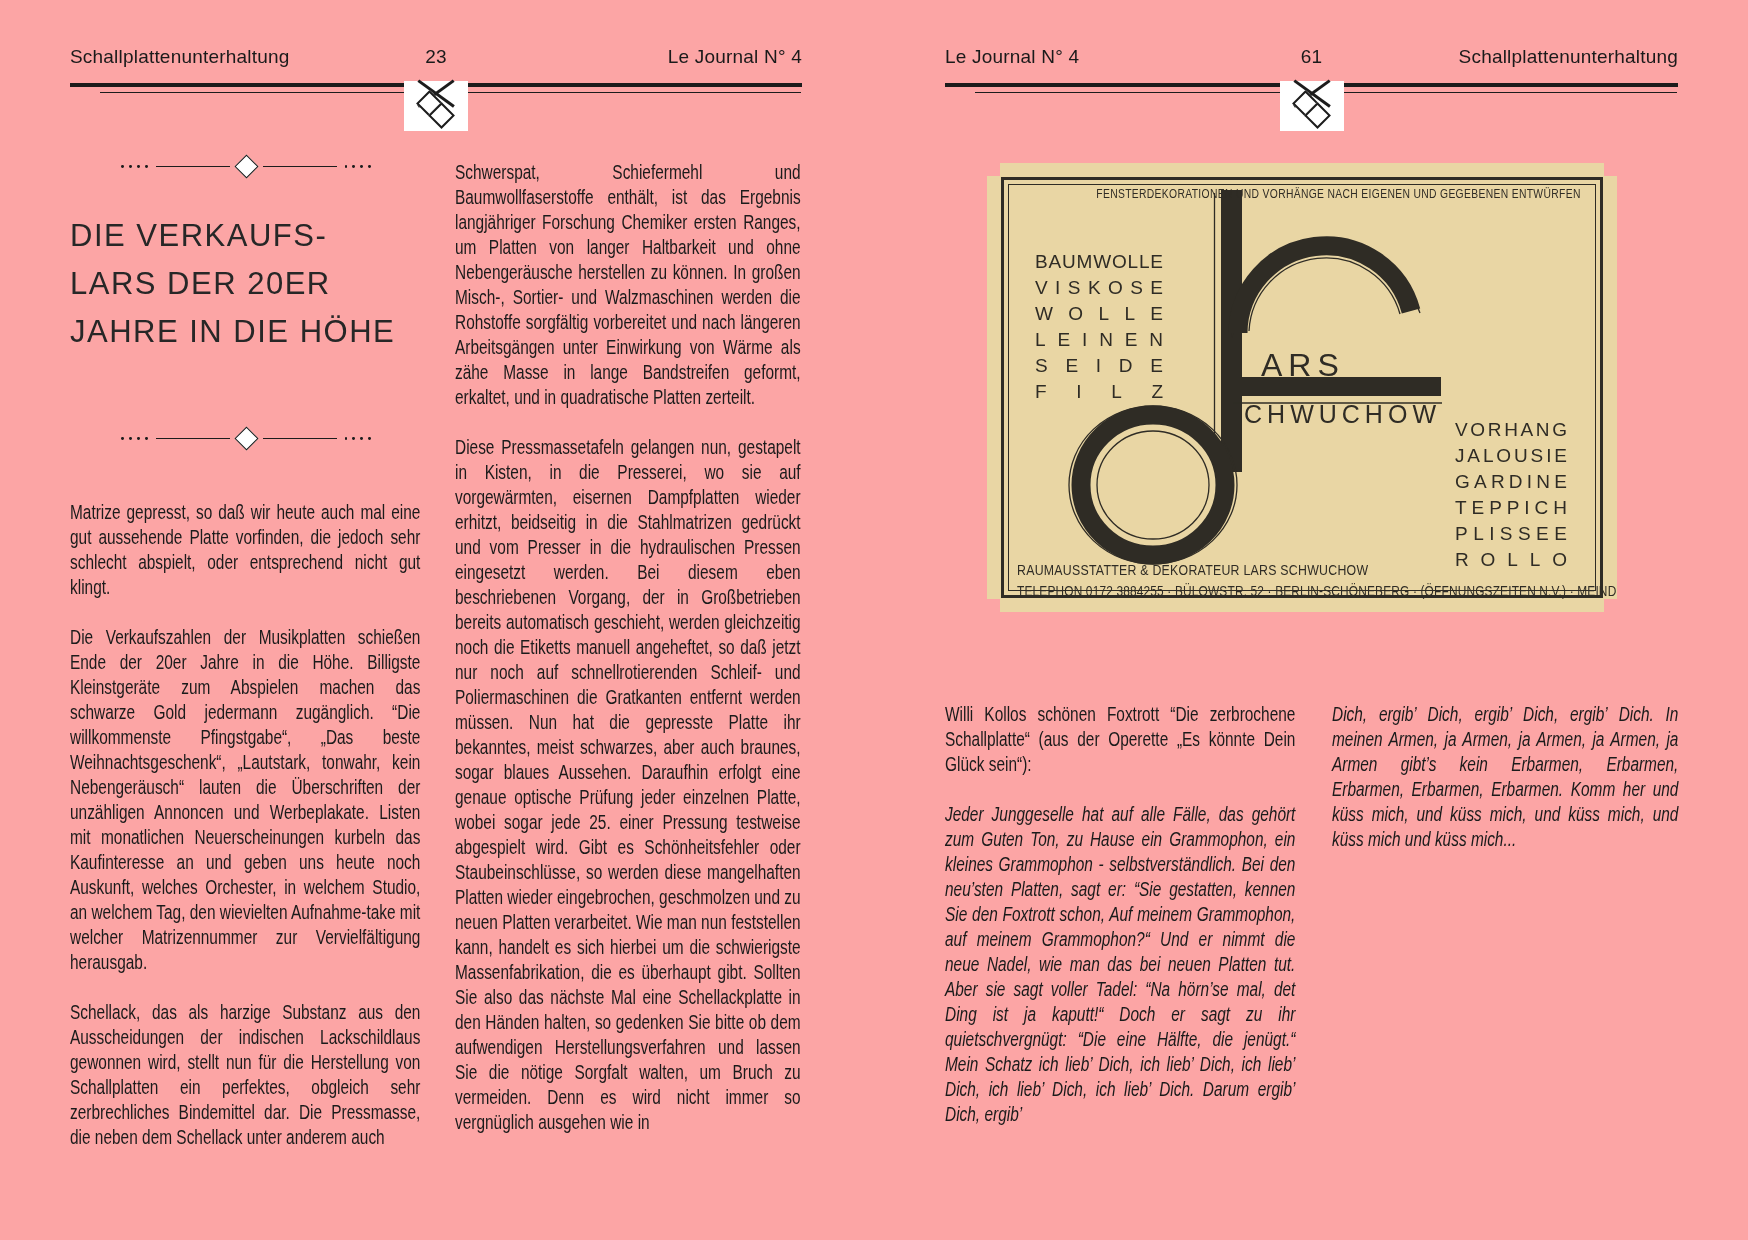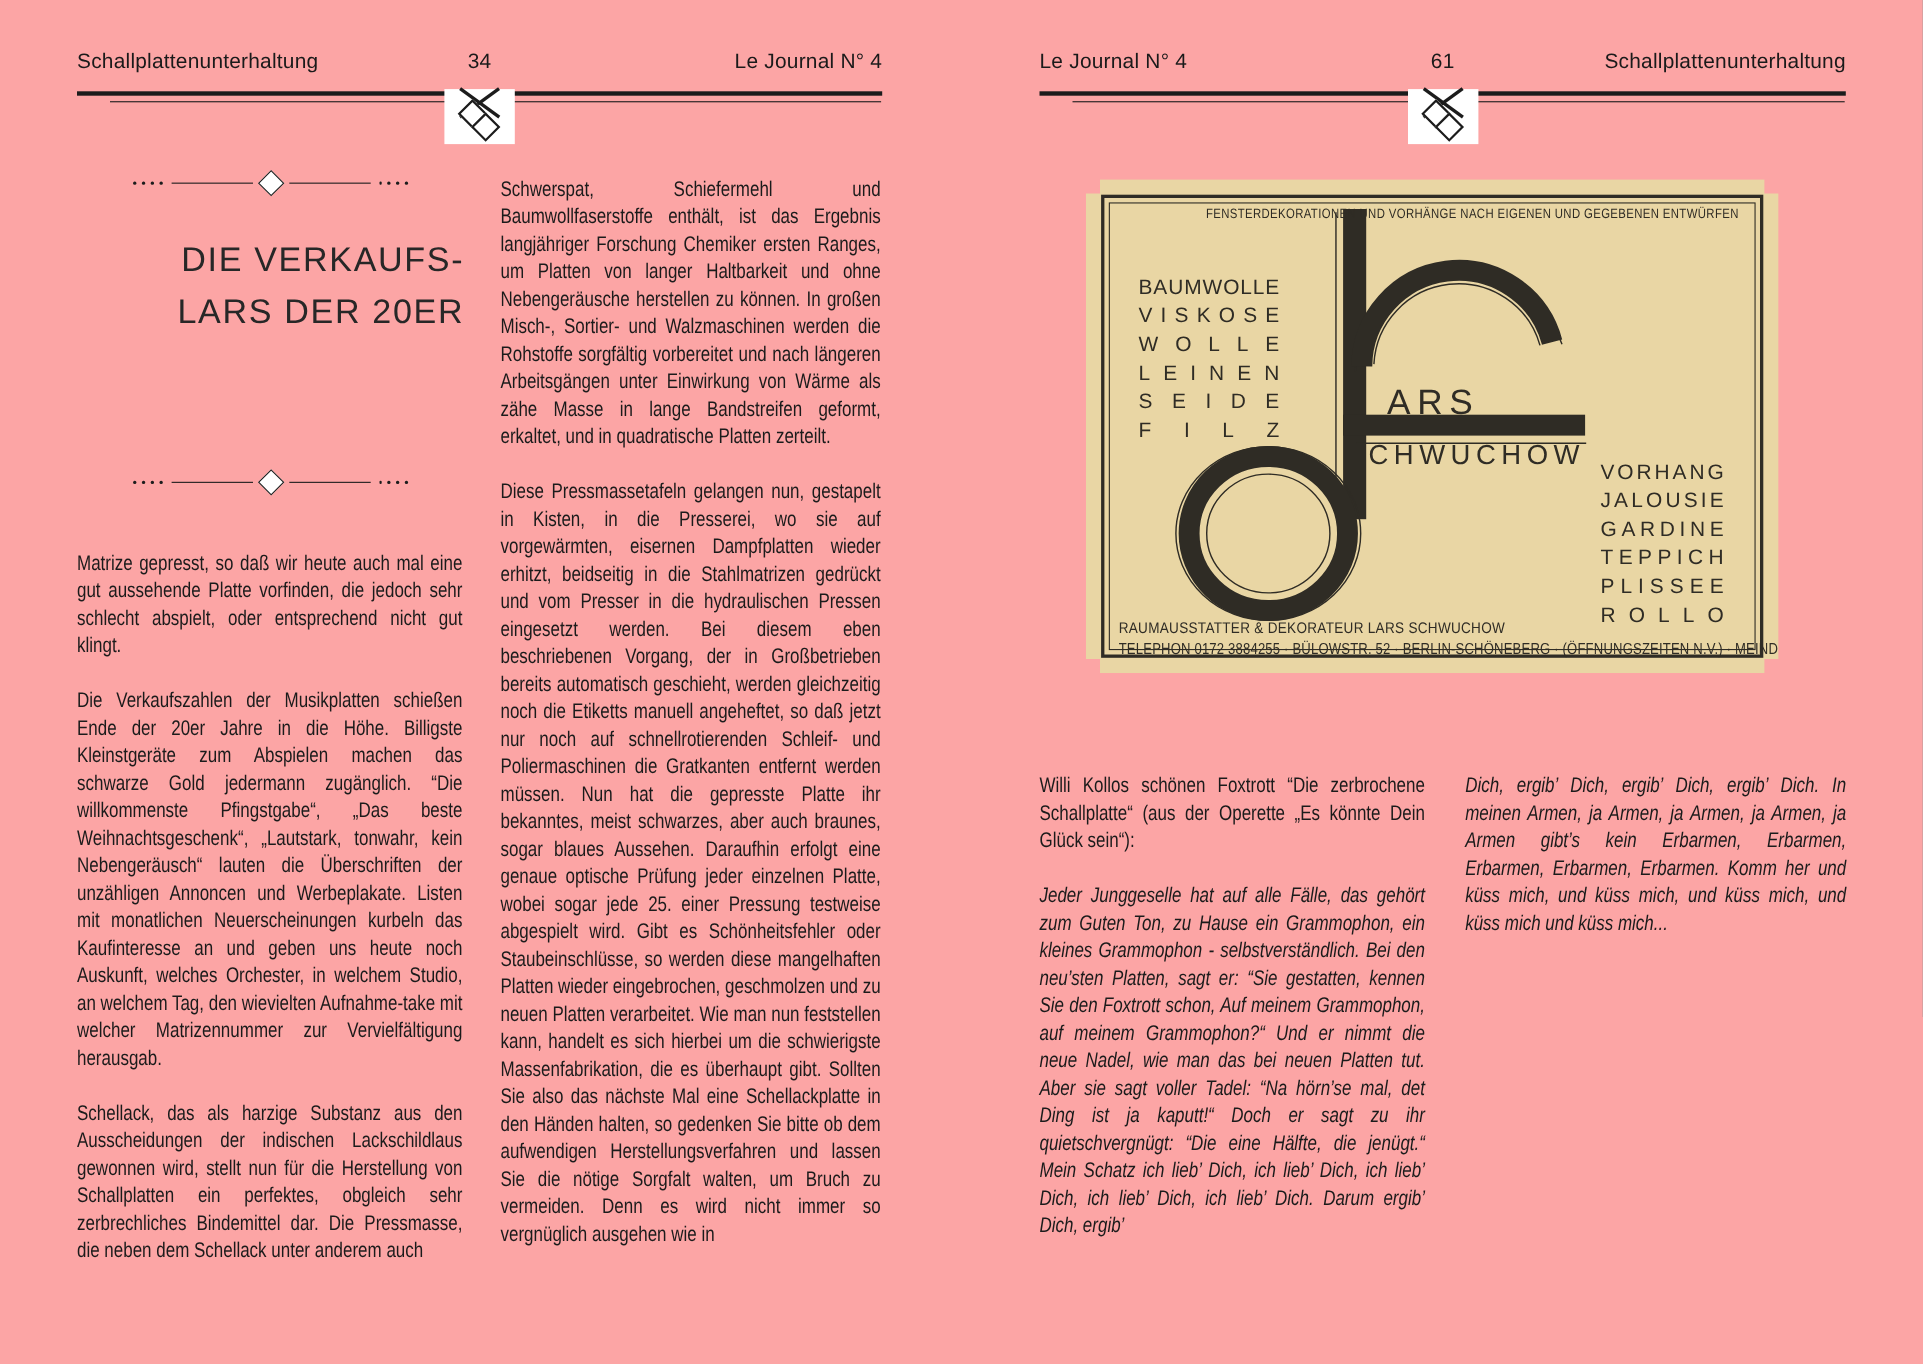"34" span.ctr { text: 34 -> 23 }
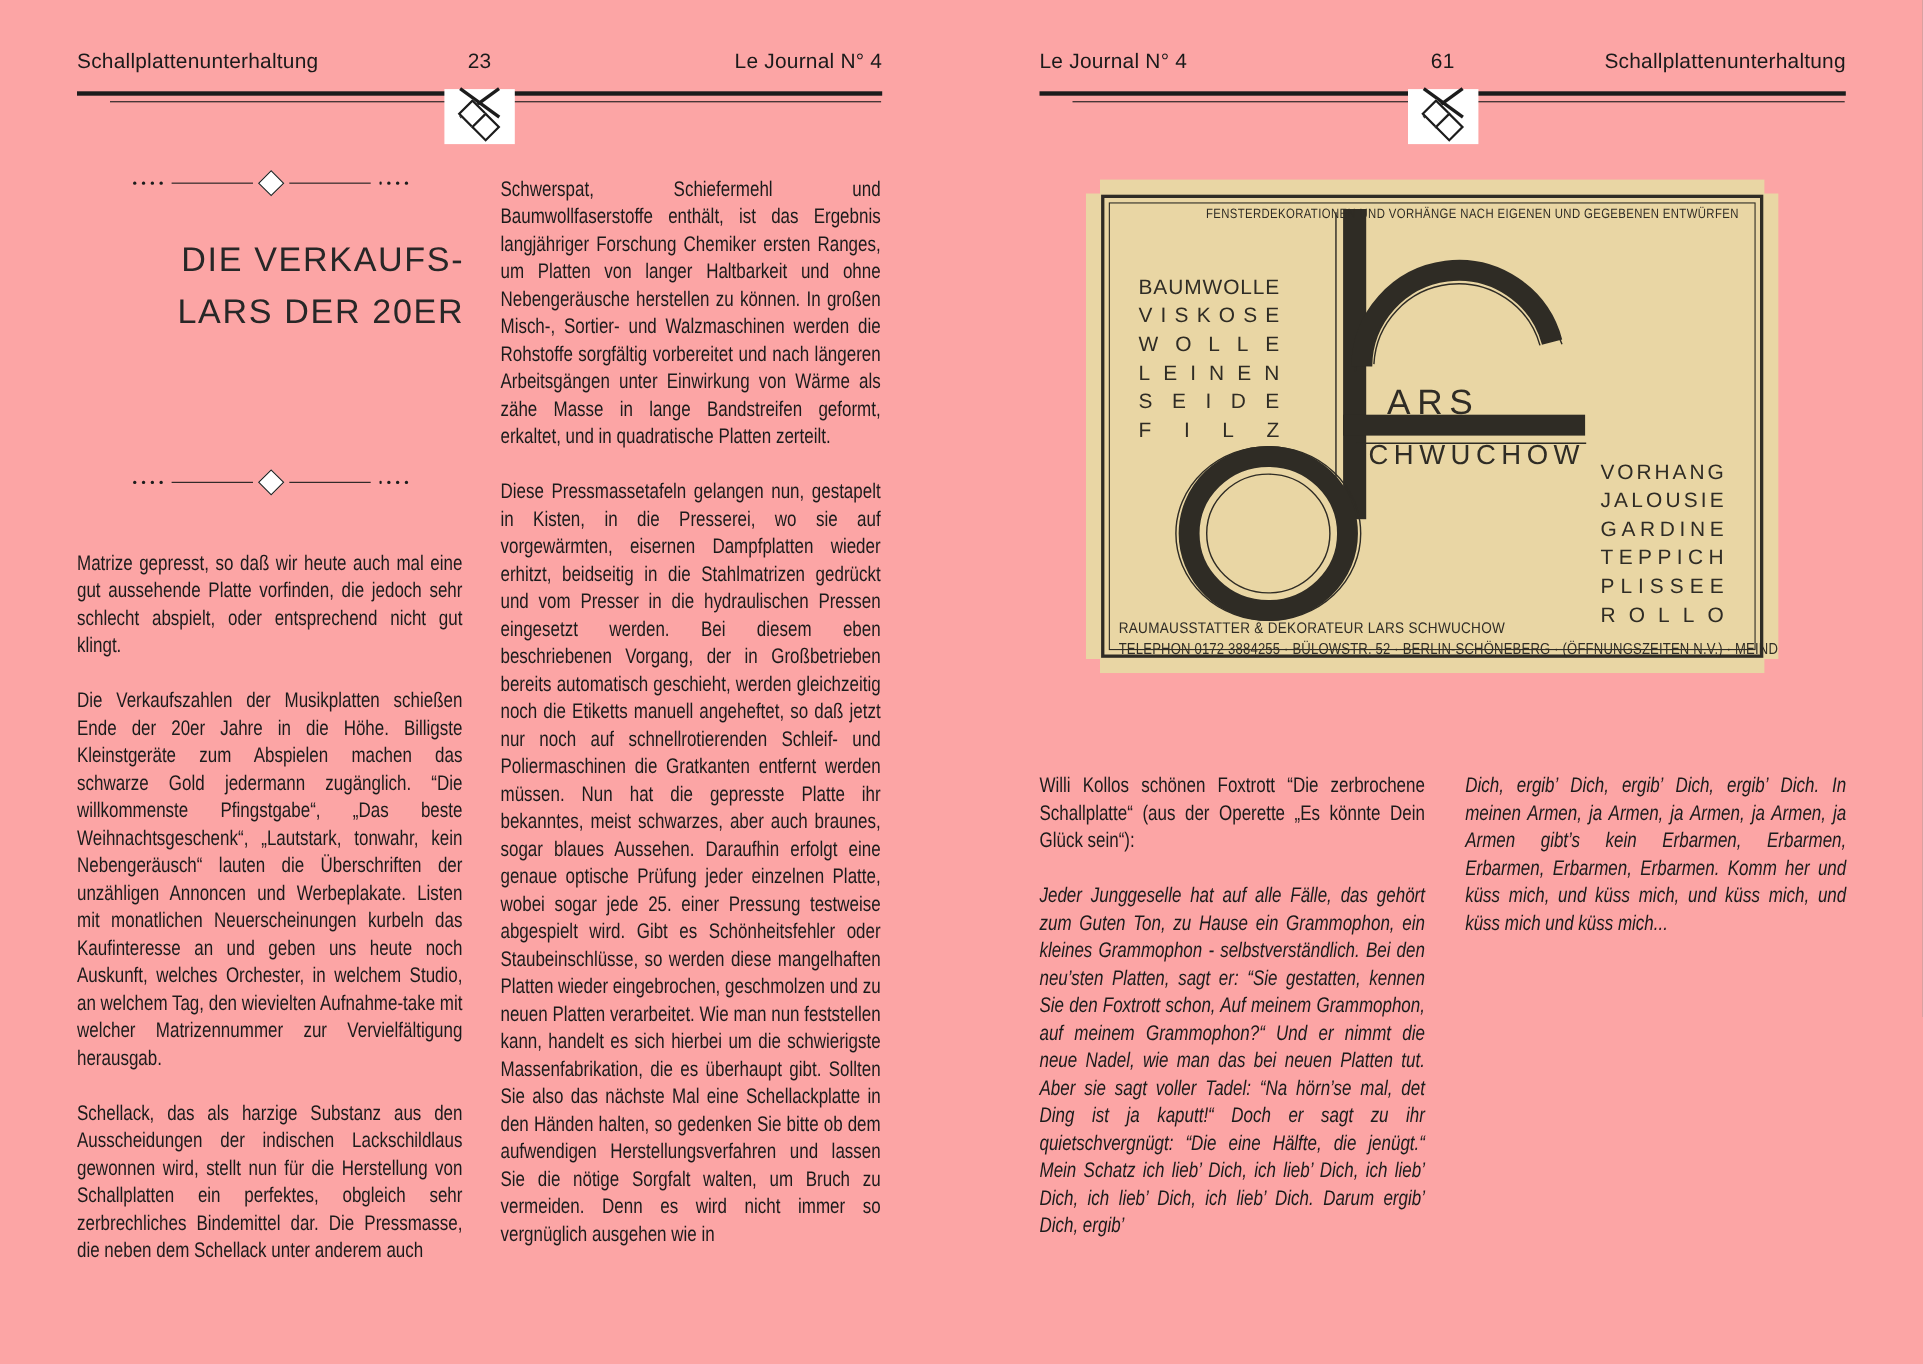"DIE VERKAUFS-" .headline { text-align: right -> left }
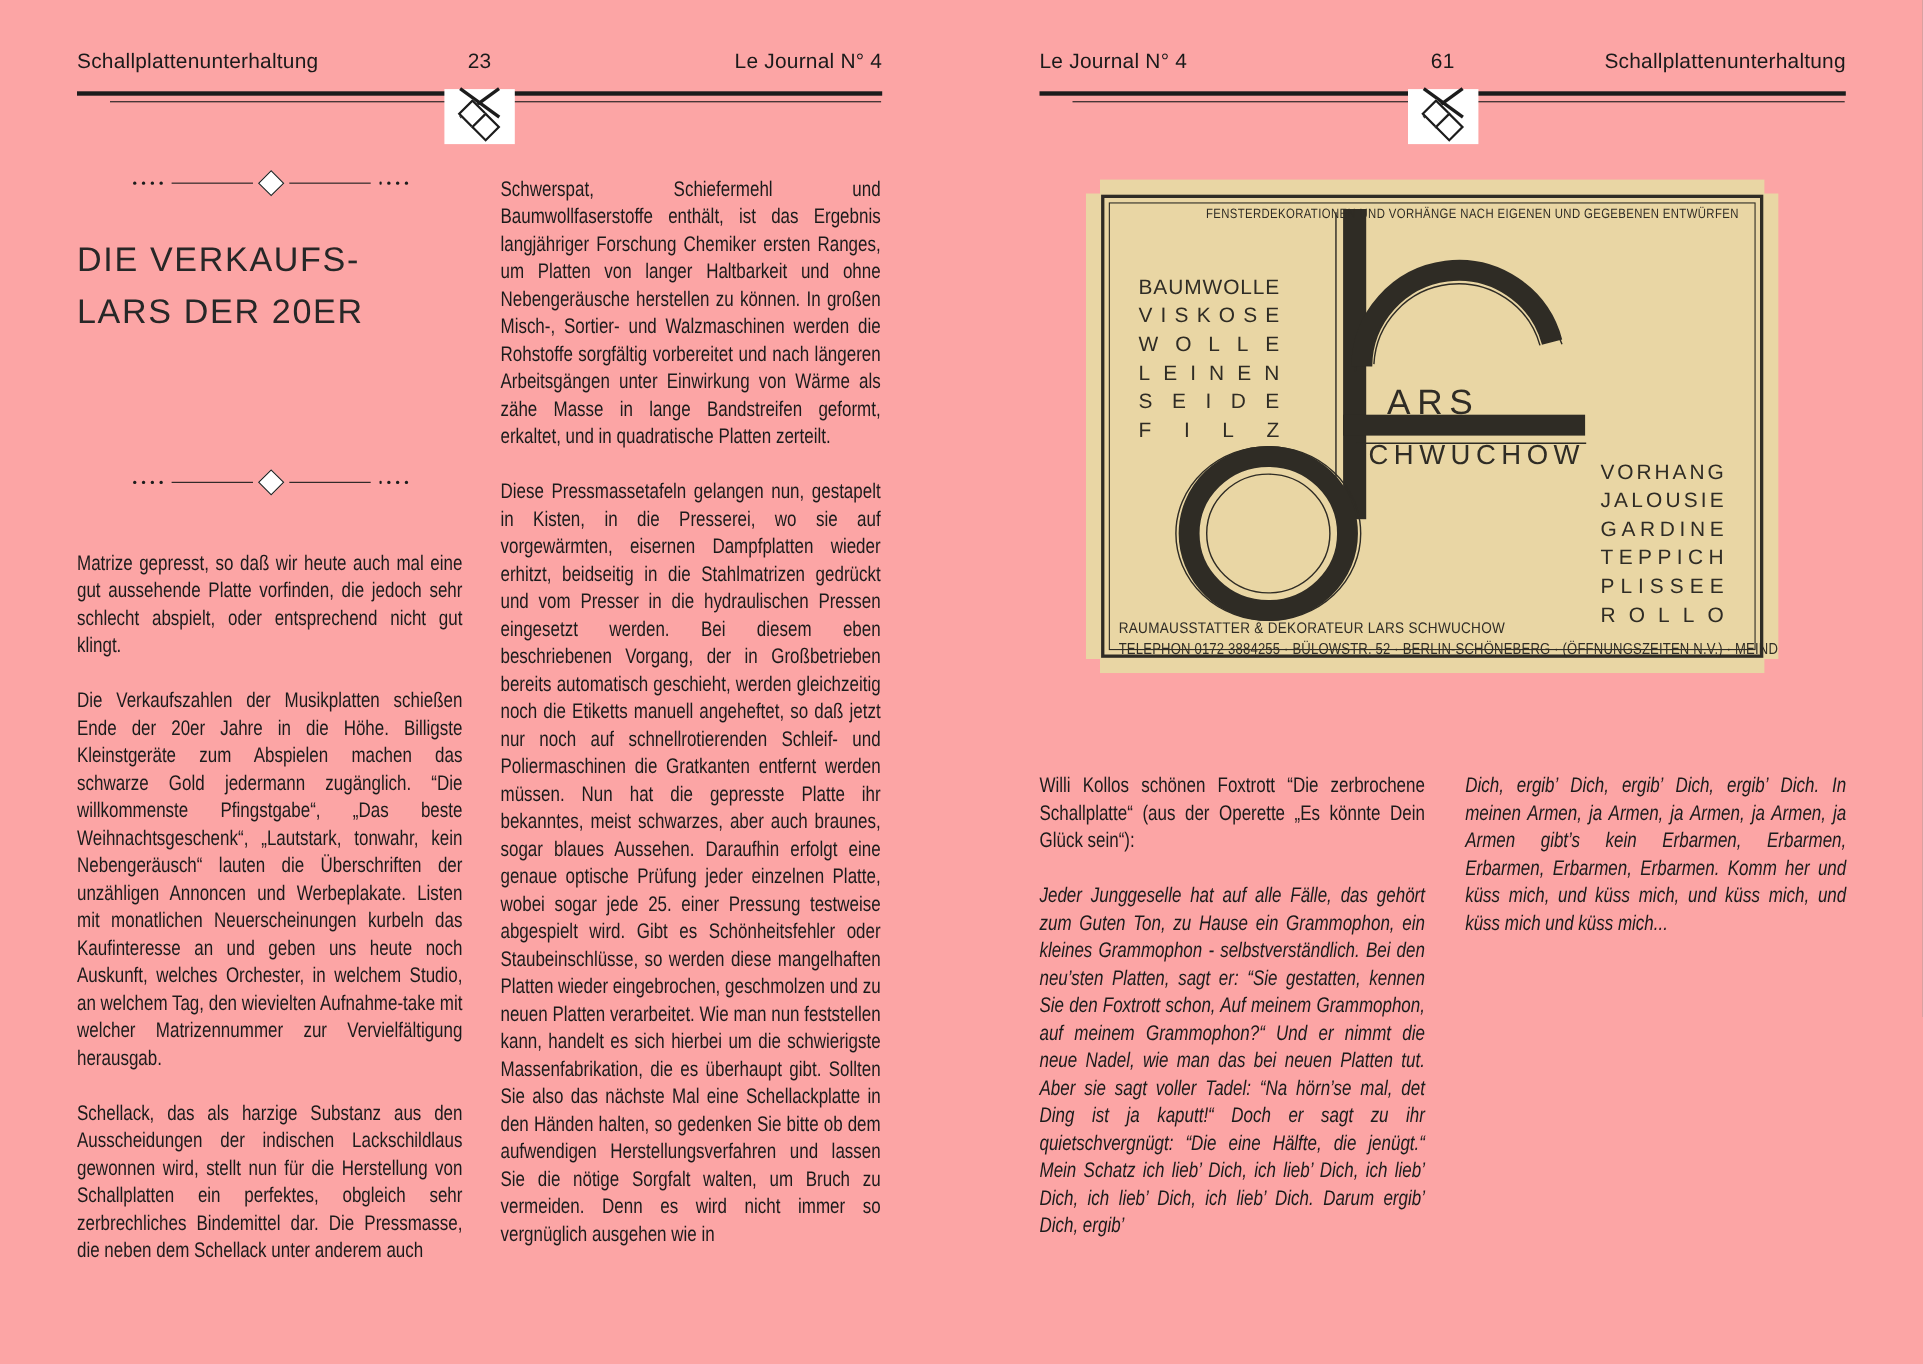"JAHRE IN DIE HÖHE" div { html: none -> <div>JAHRE IN DIE HÖHE</div> }
